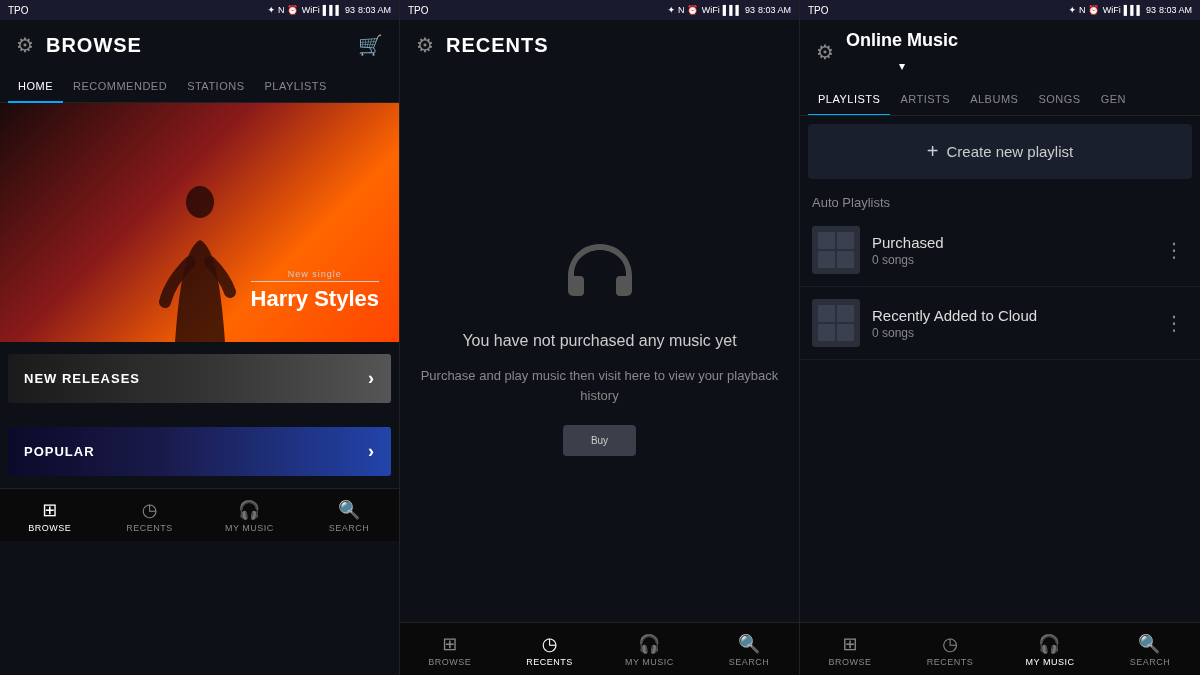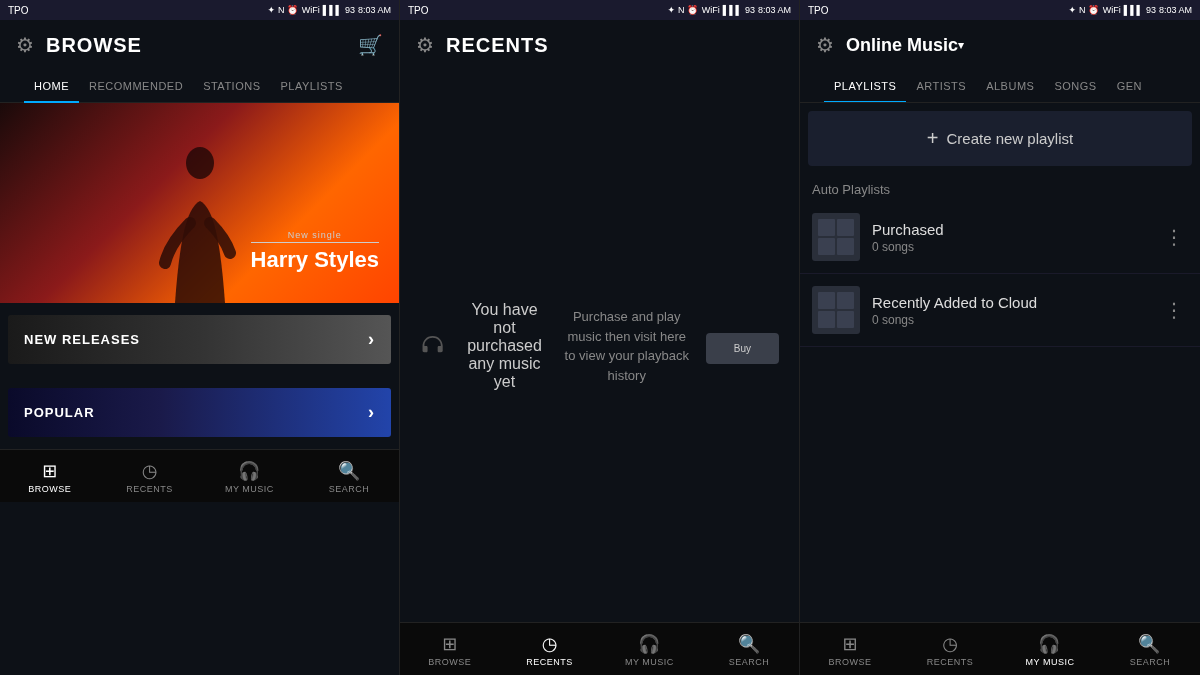"Online Music" .online-header { flex-direction: none -> column; gap: none -> 8px }
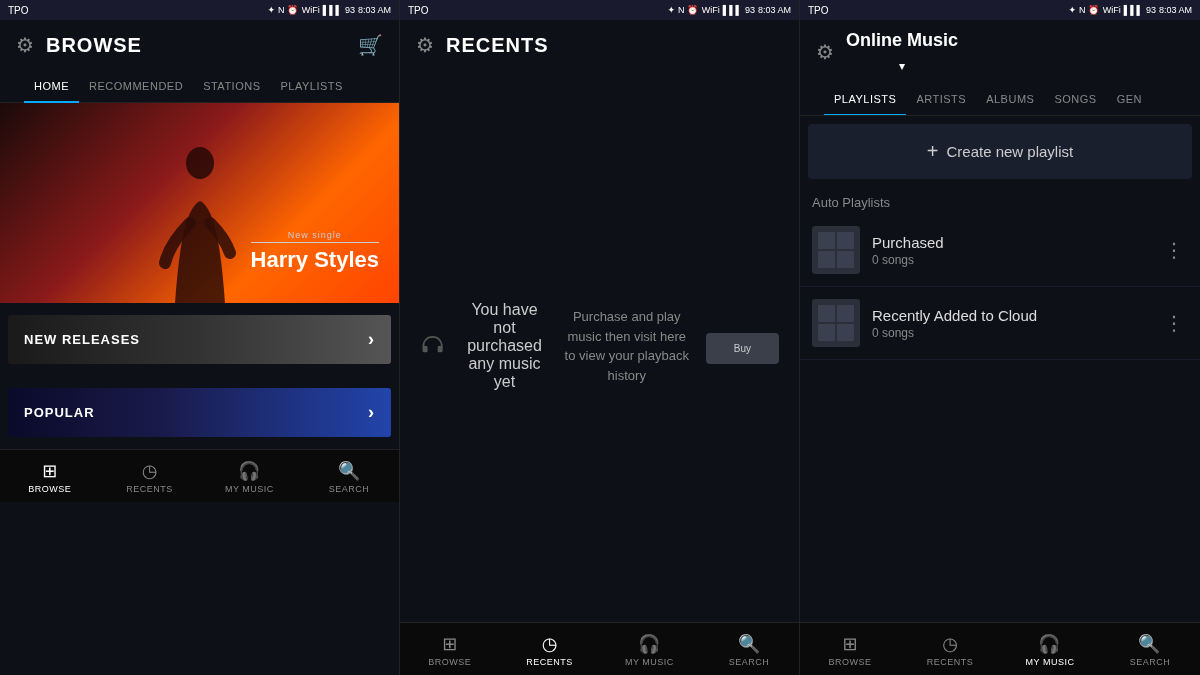"HOME" .nav-tabs { padding: 0 24px -> 0 8px }
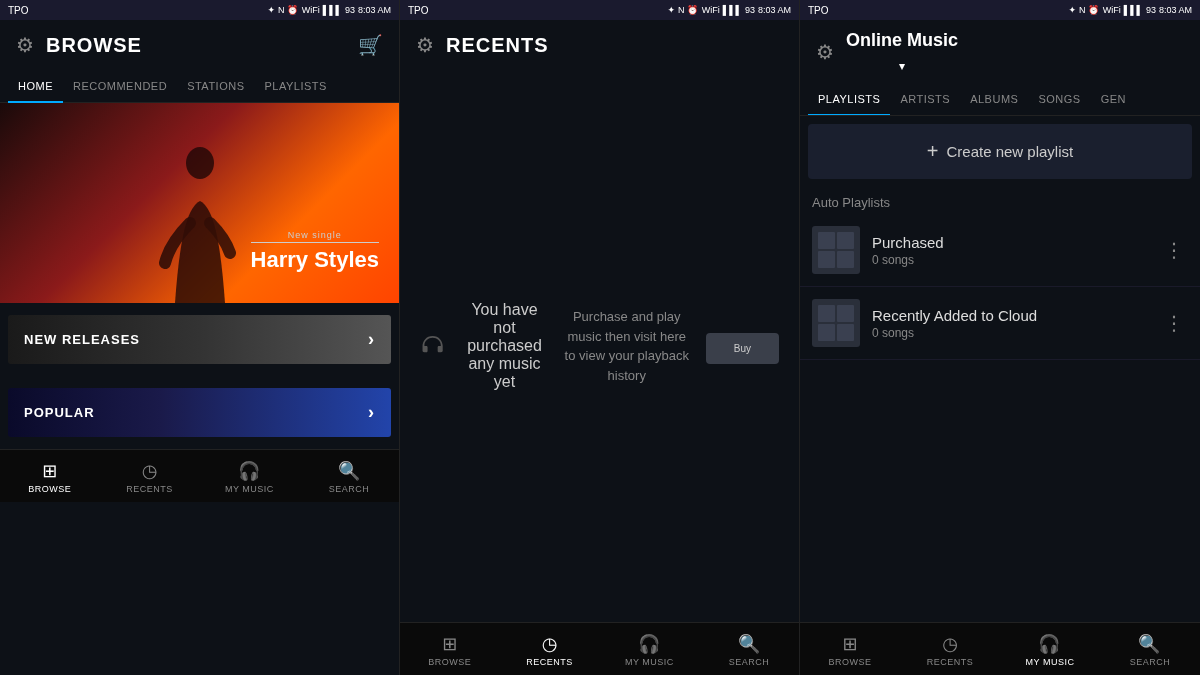"New single" .hero { height: 200px -> 239px }
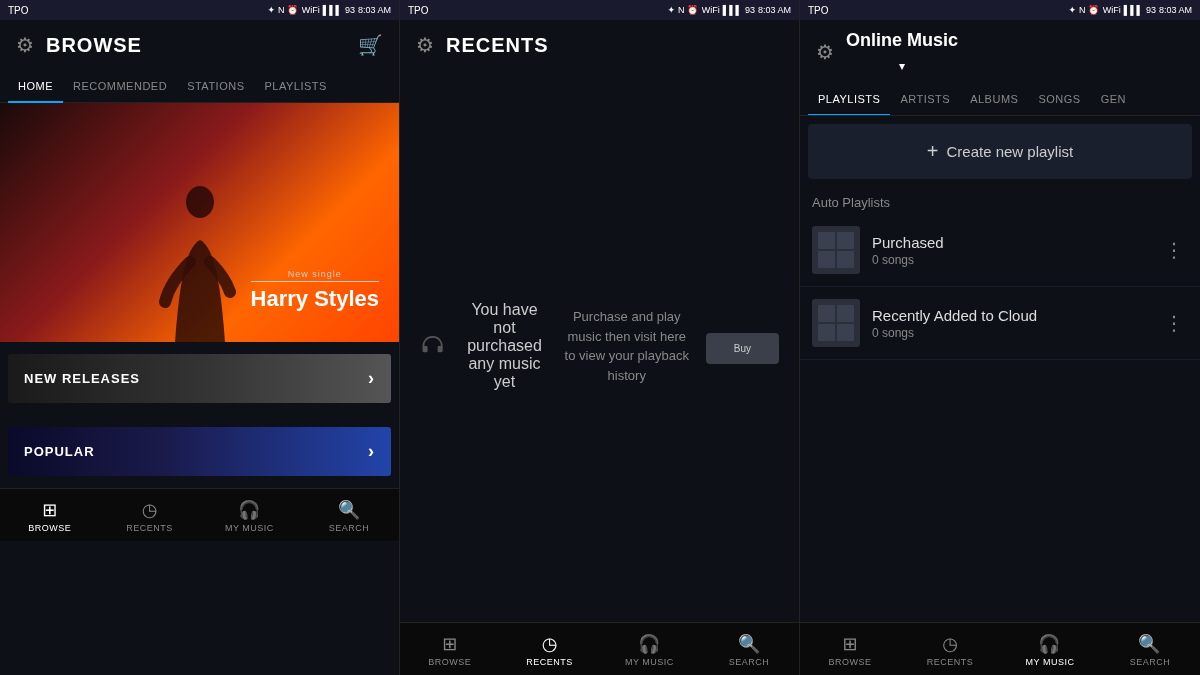"You have not purchased any" .recents-empty { flex-direction: none -> column }
